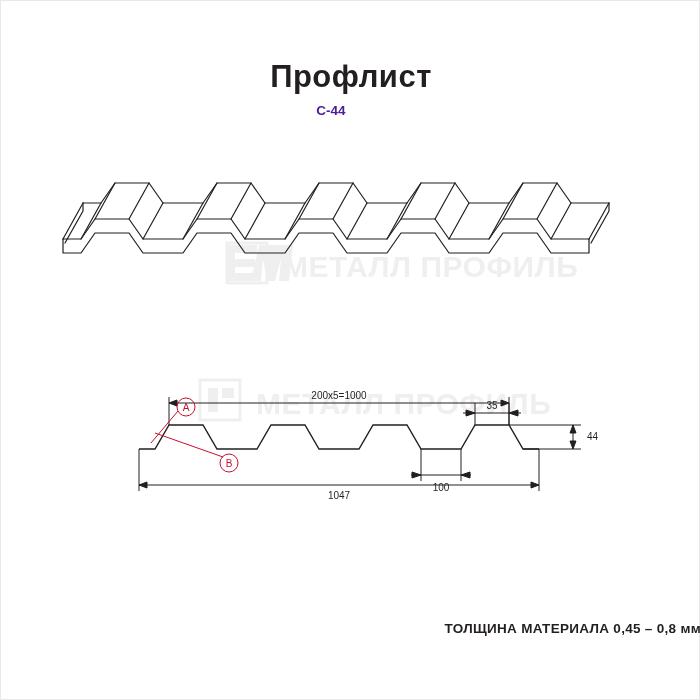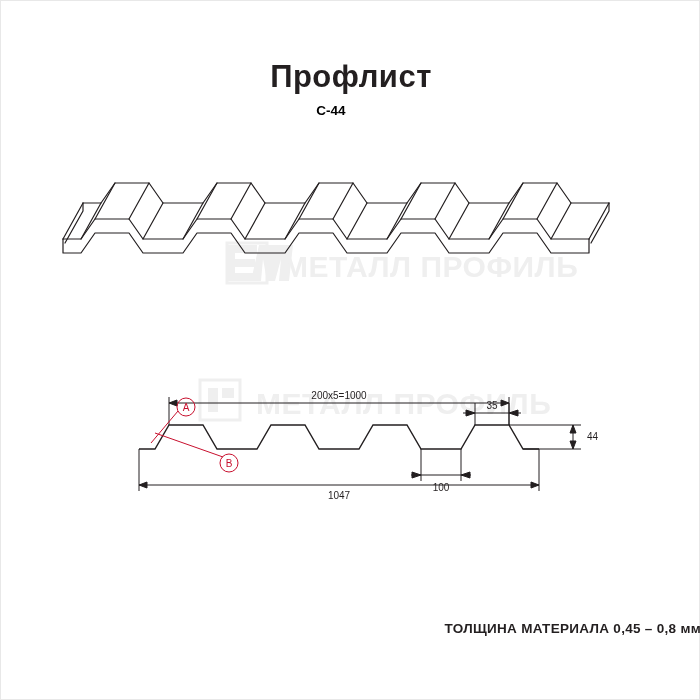"С-44" .subtitle { color: #000000 -> #4c1d95 }
